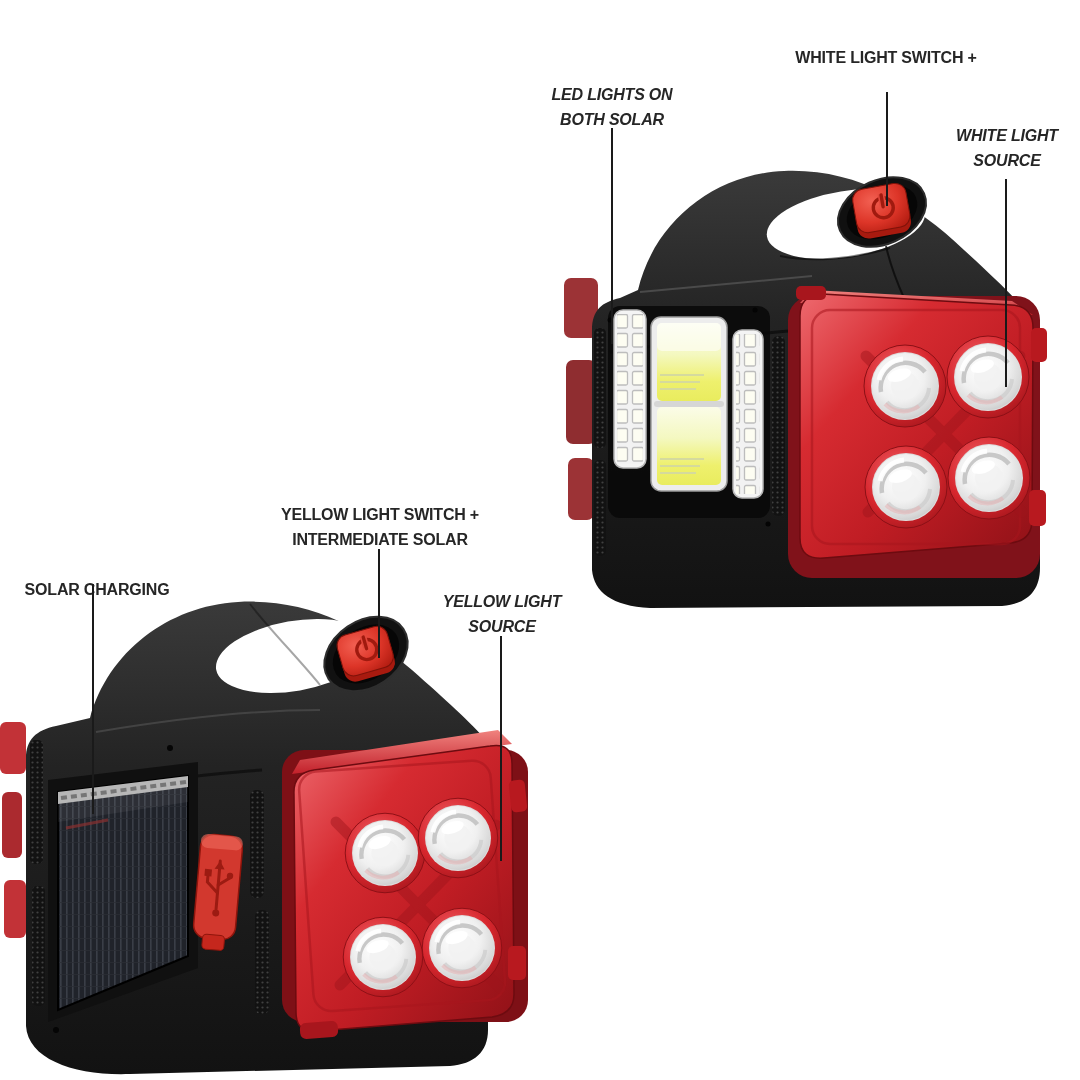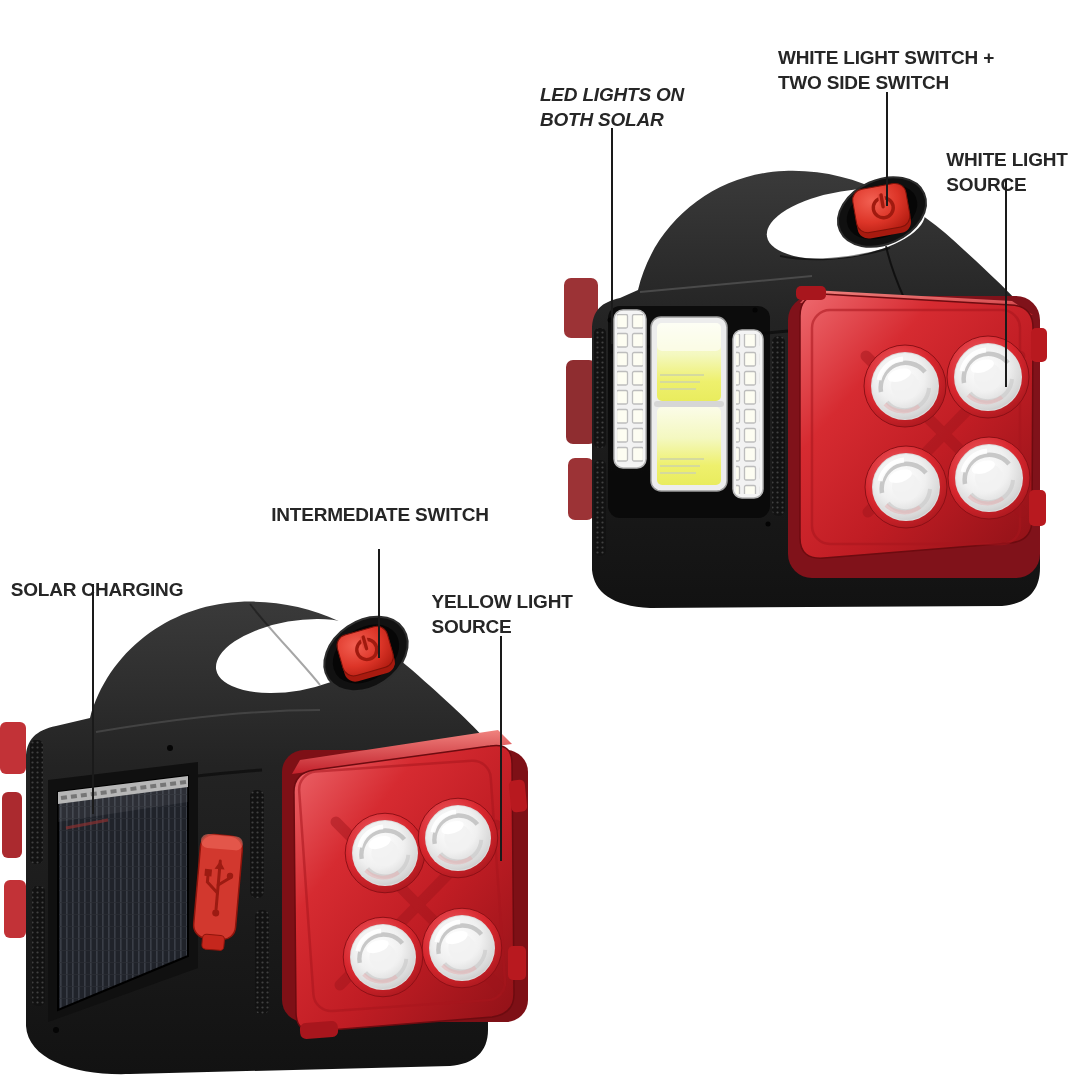"WHITE LIGHT SWITCH +" .anno { font-size: 19px -> 16px; text-align: none -> center }
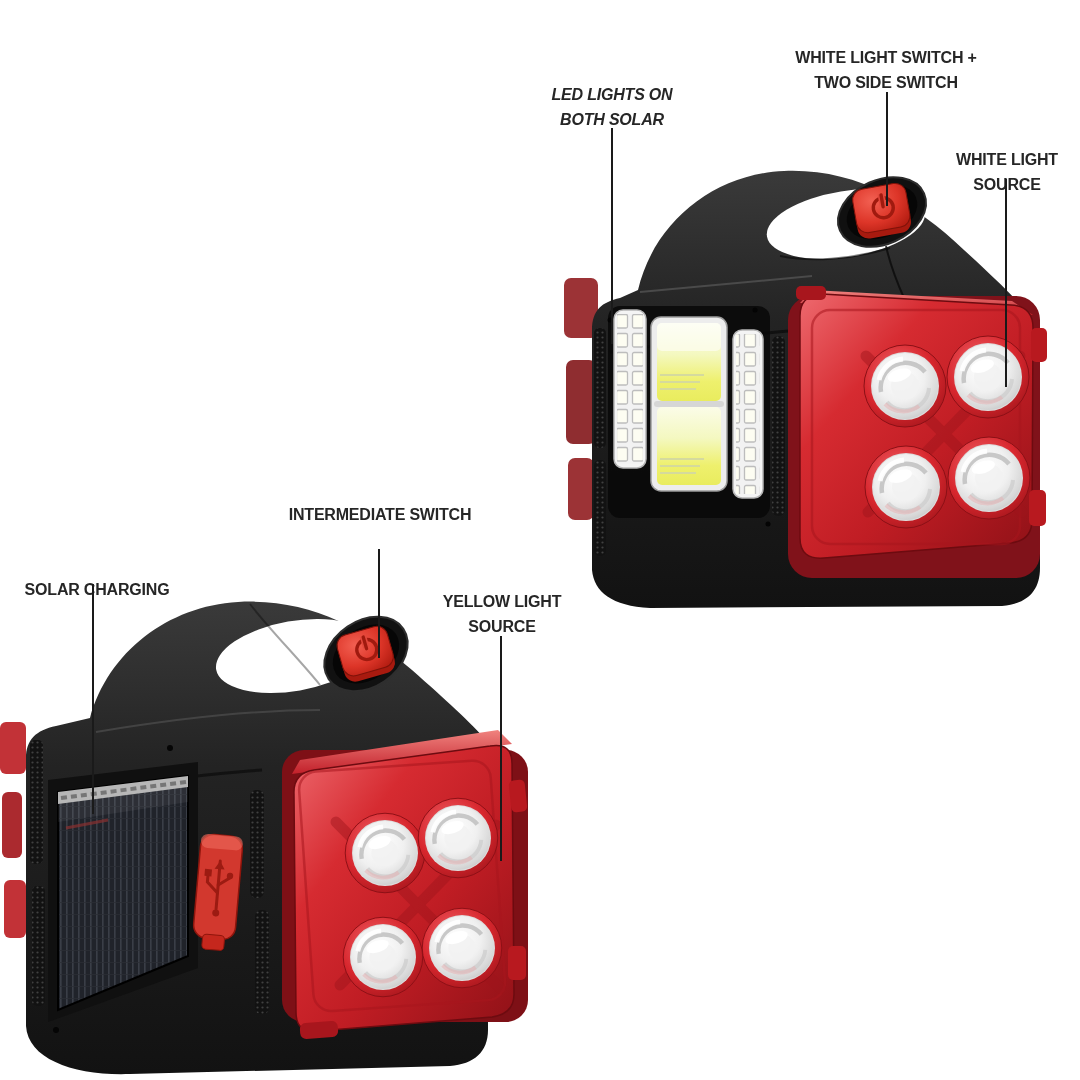"TWO SIDE SWITCH" div { html: <div>TWO SIDE SWITCH</div> -> none }
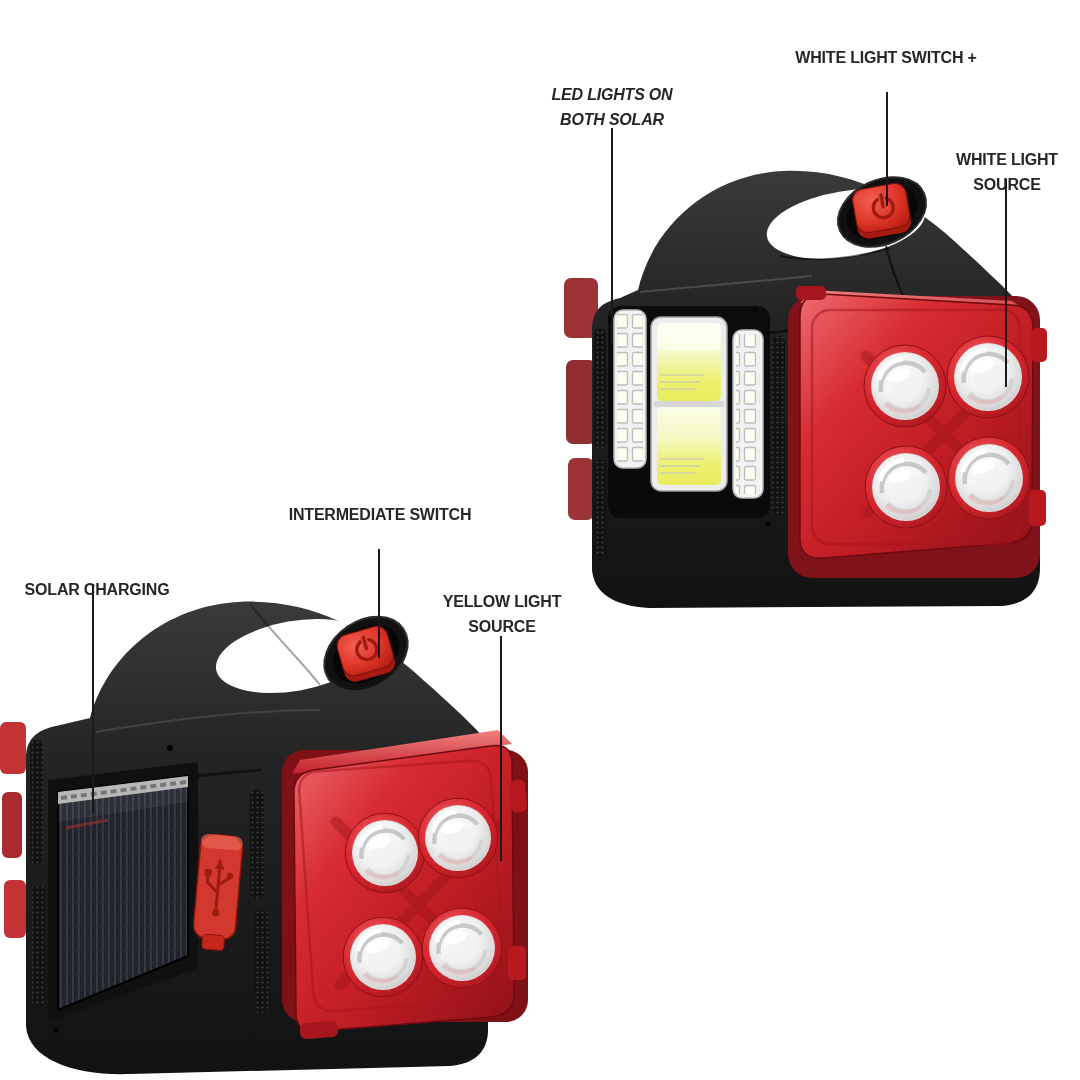"WHITE LIGHT" div.anno { font-style: none -> italic; top: 147px -> 123px }
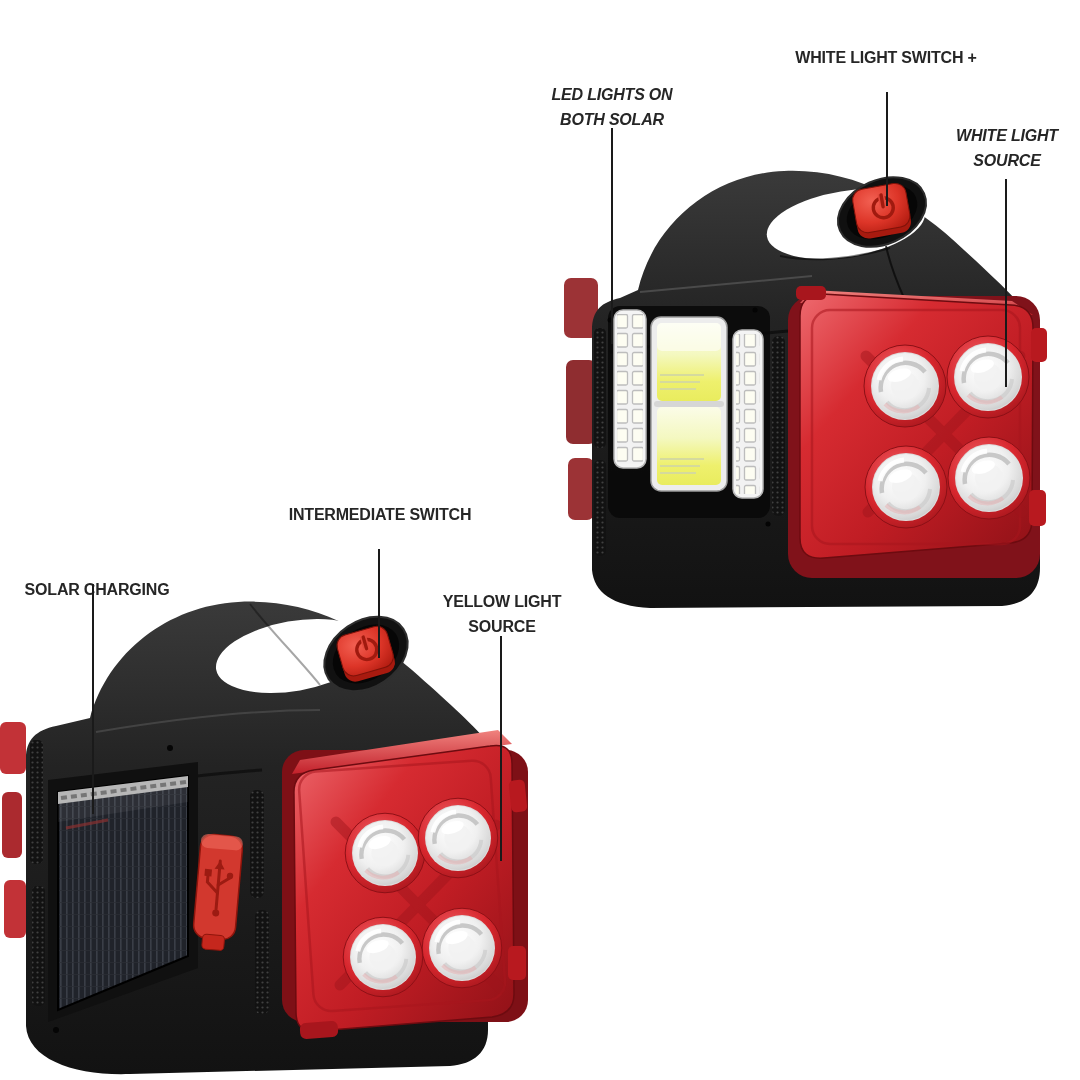"YELLOW LIGHT SWITCH +" div { html: none -> <div>YELLOW LIGHT SWITCH +</div> }
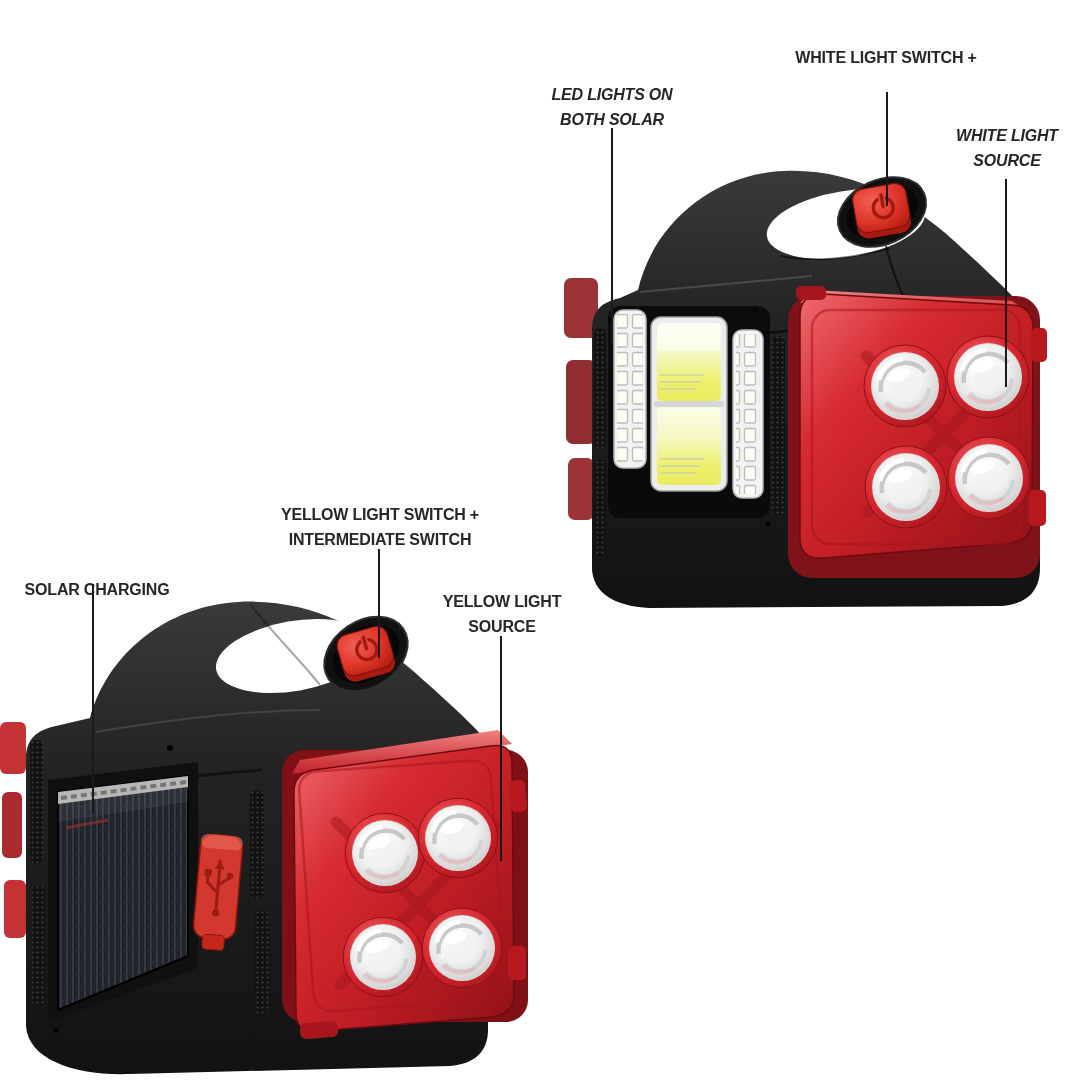"INTERMEDIATE SWITCH" div { text: SWITCH -> SOLAR }
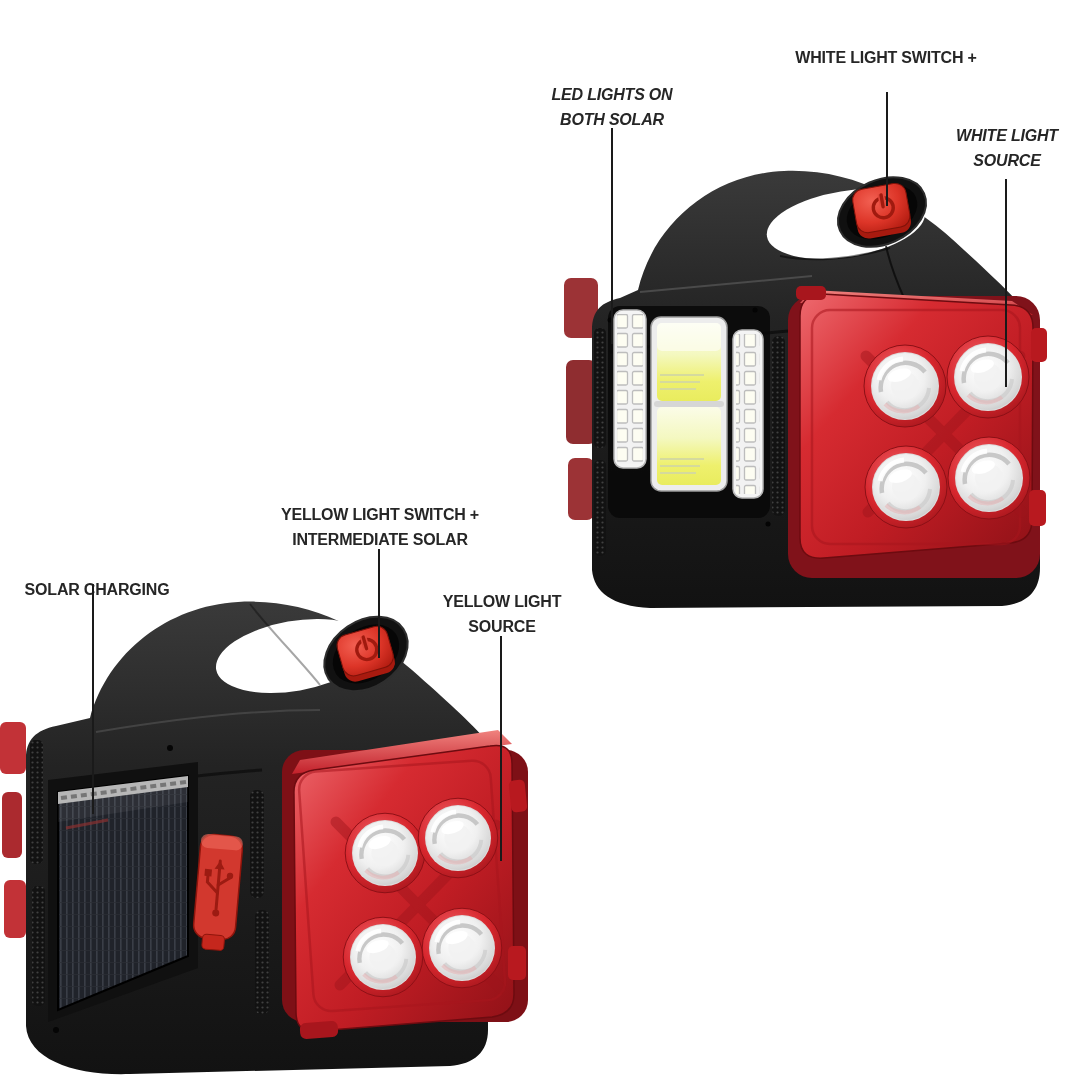"YELLOW LIGHT" div.anno { font-style: none -> italic }
